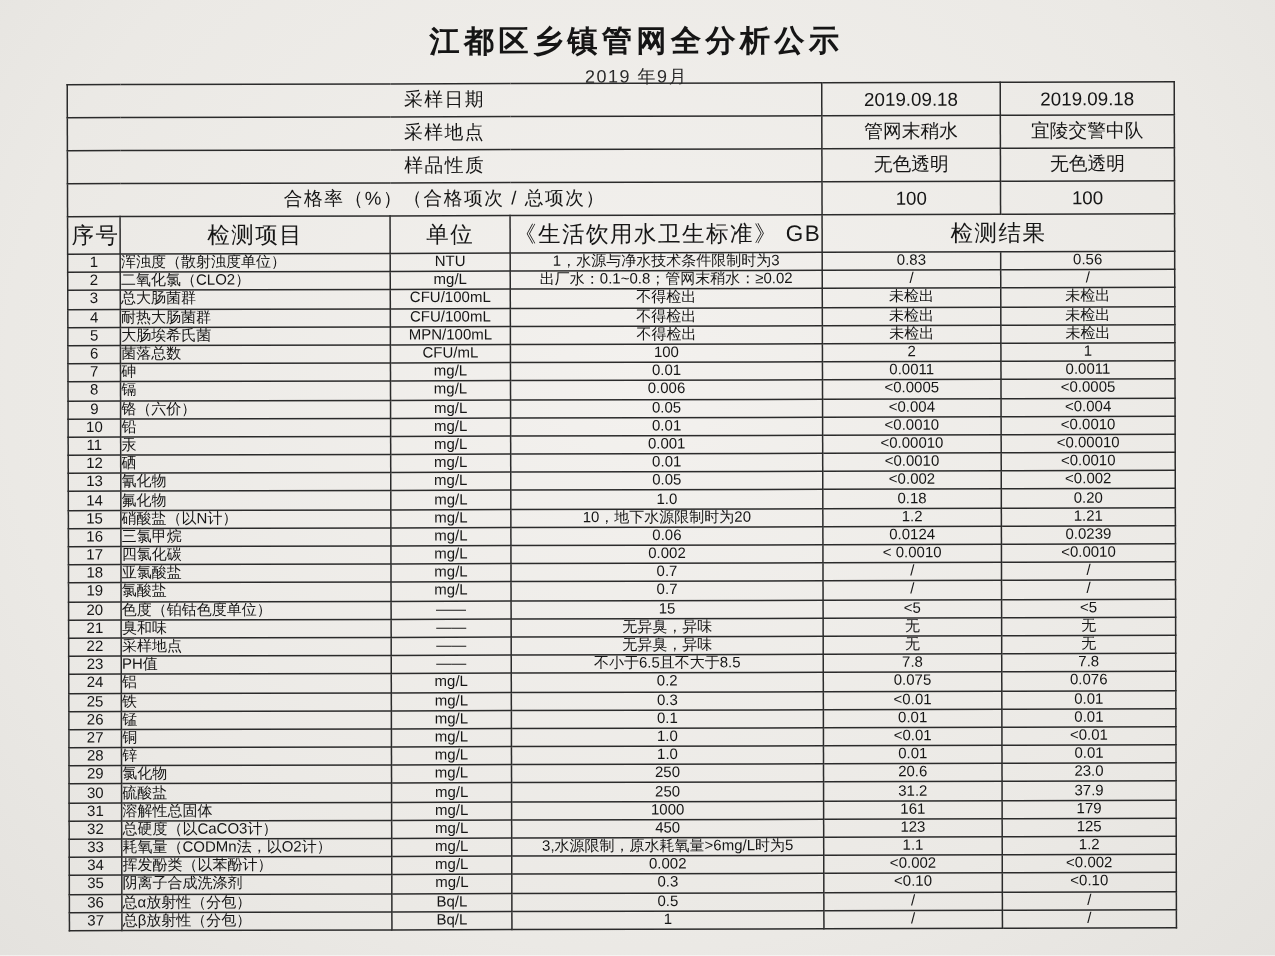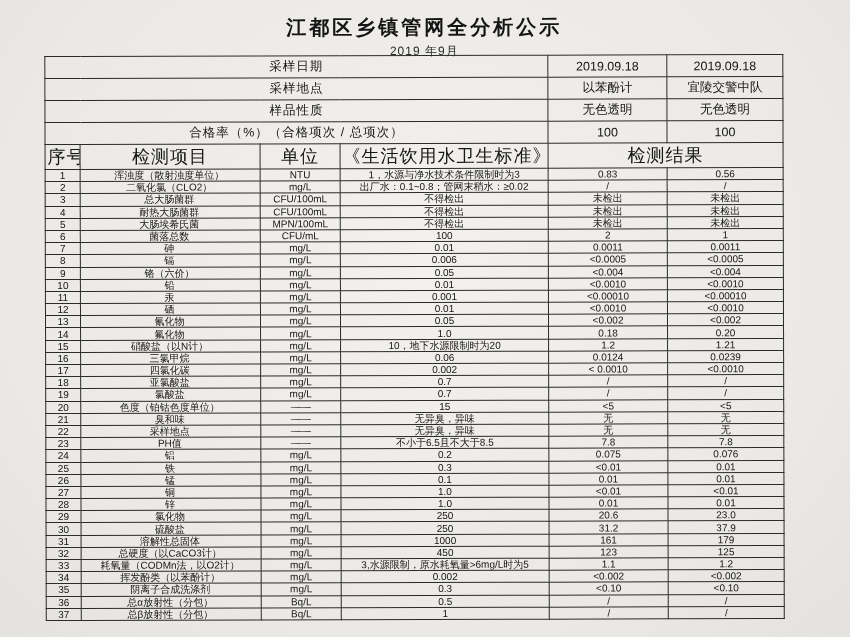"以苯酚计" td { text: 以苯酚计 -> 管网末稍水 }
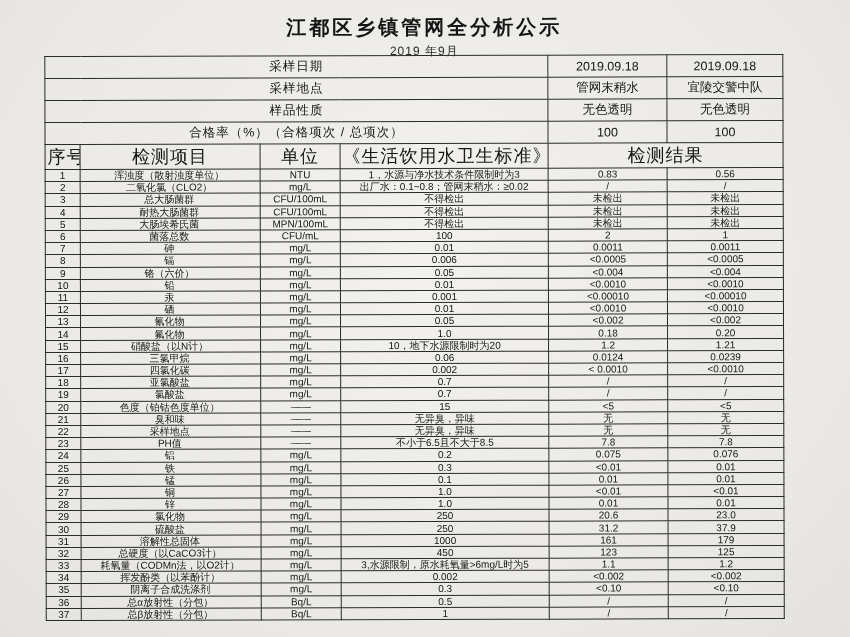"序号" tr.cols th { font-family: Liberation Mono, monospace -> none; font-size: 18px -> 15px }
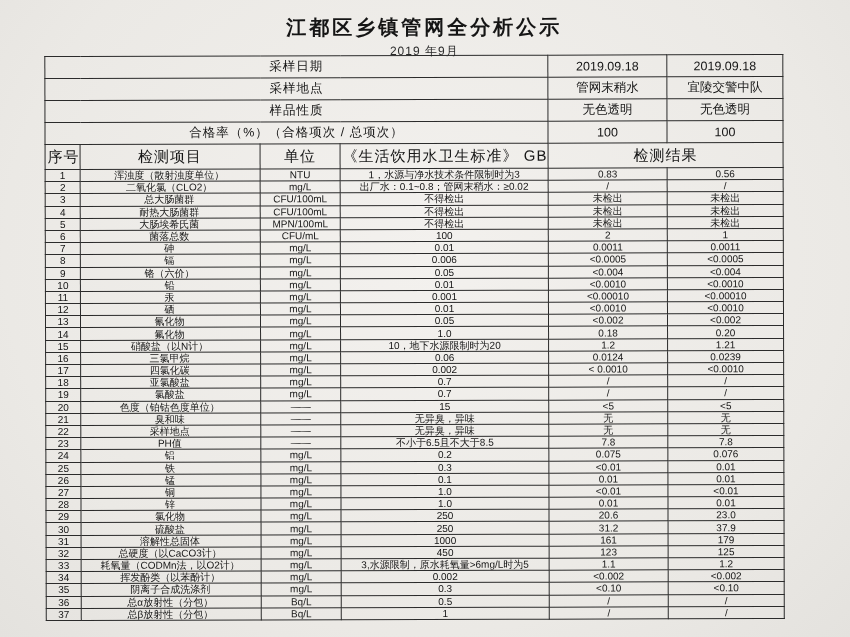"浑浊度（散射浊度单位）" tbody.data td.c1 { text-align: center -> left }
